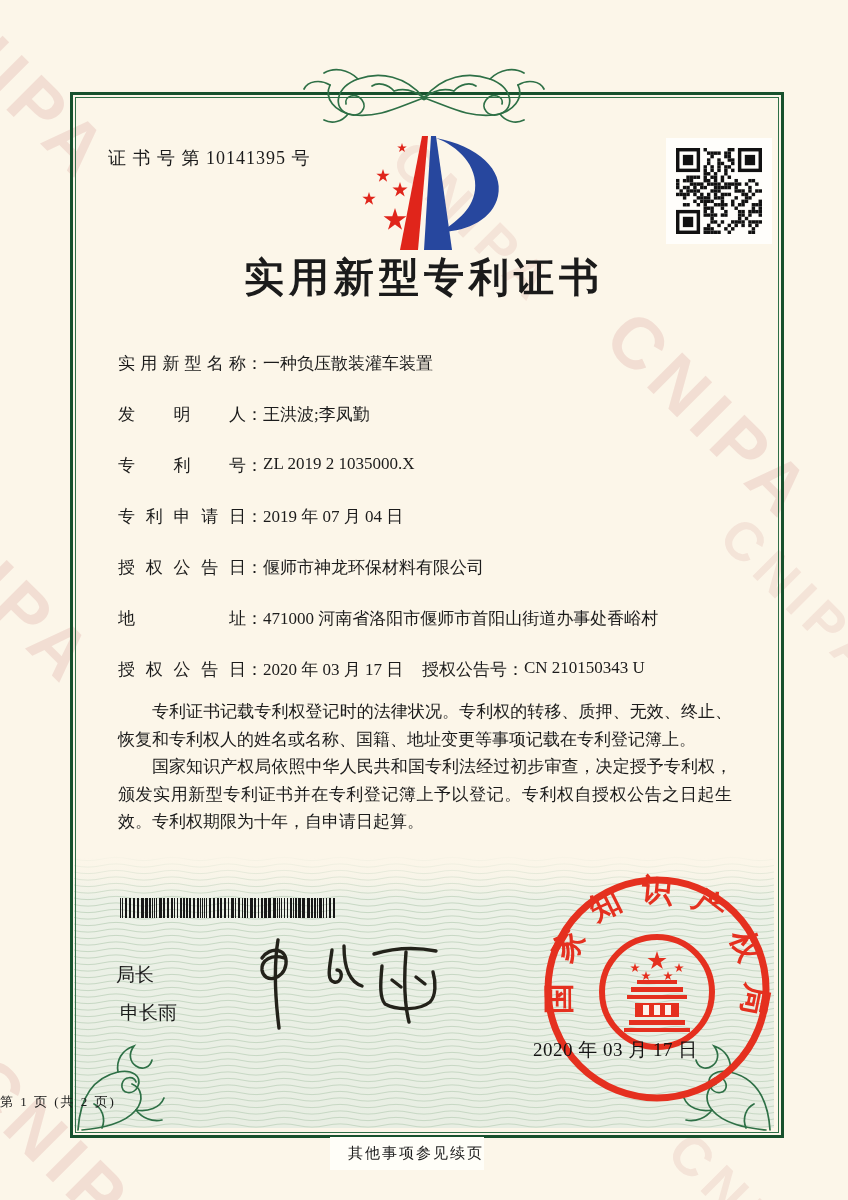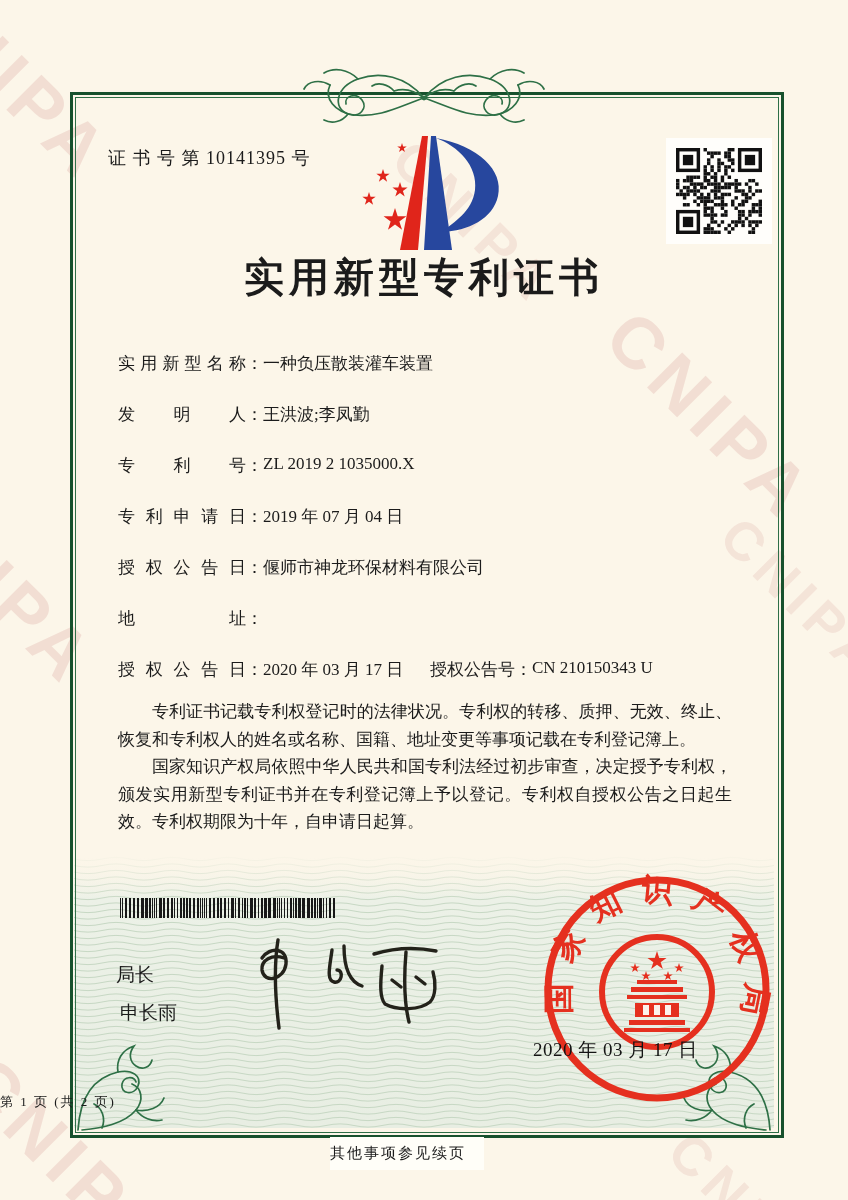"471000 河南省洛阳市偃师市首阳山街道办事处香峪村" span.f-value { html: none -> <span>471000 河南省洛阳市偃师市首阳山街道办事处香峪村</span> }
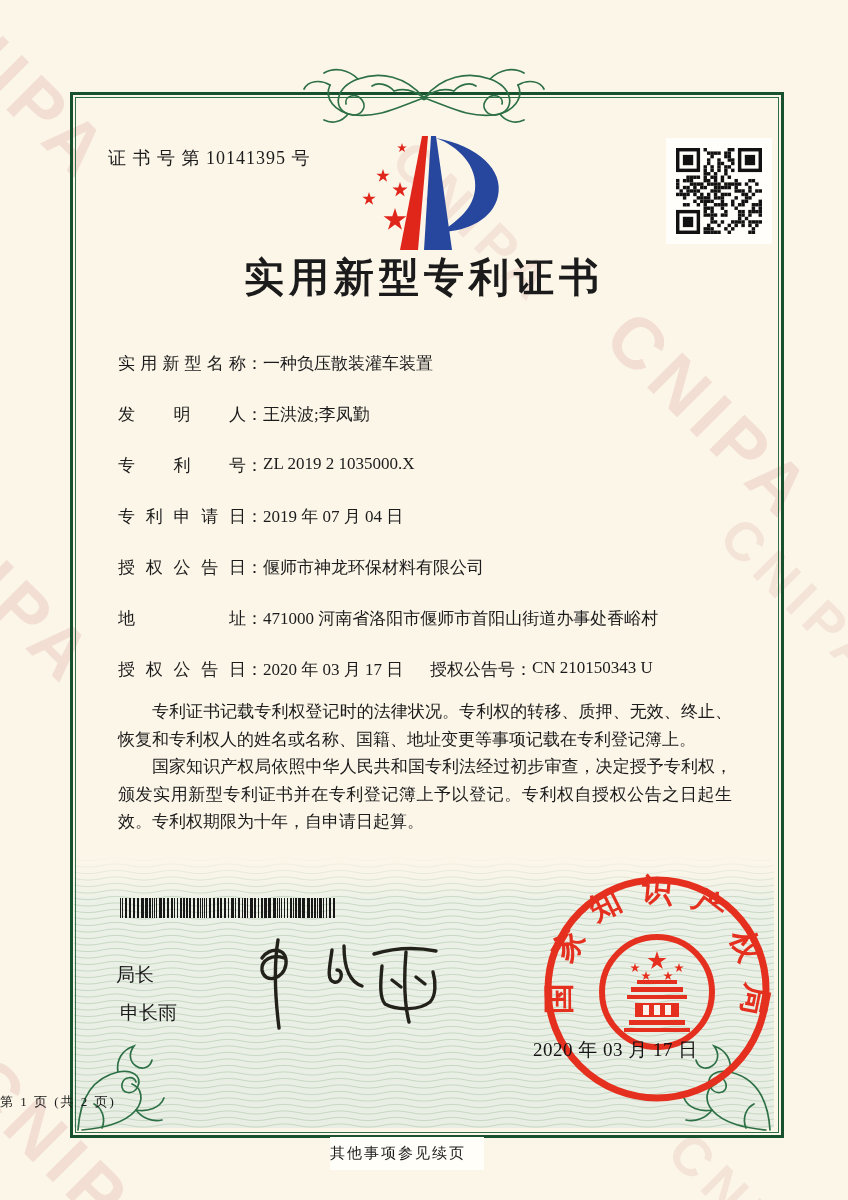"授权公告号" .f-label2 { margin-left: 8px -> 0 }
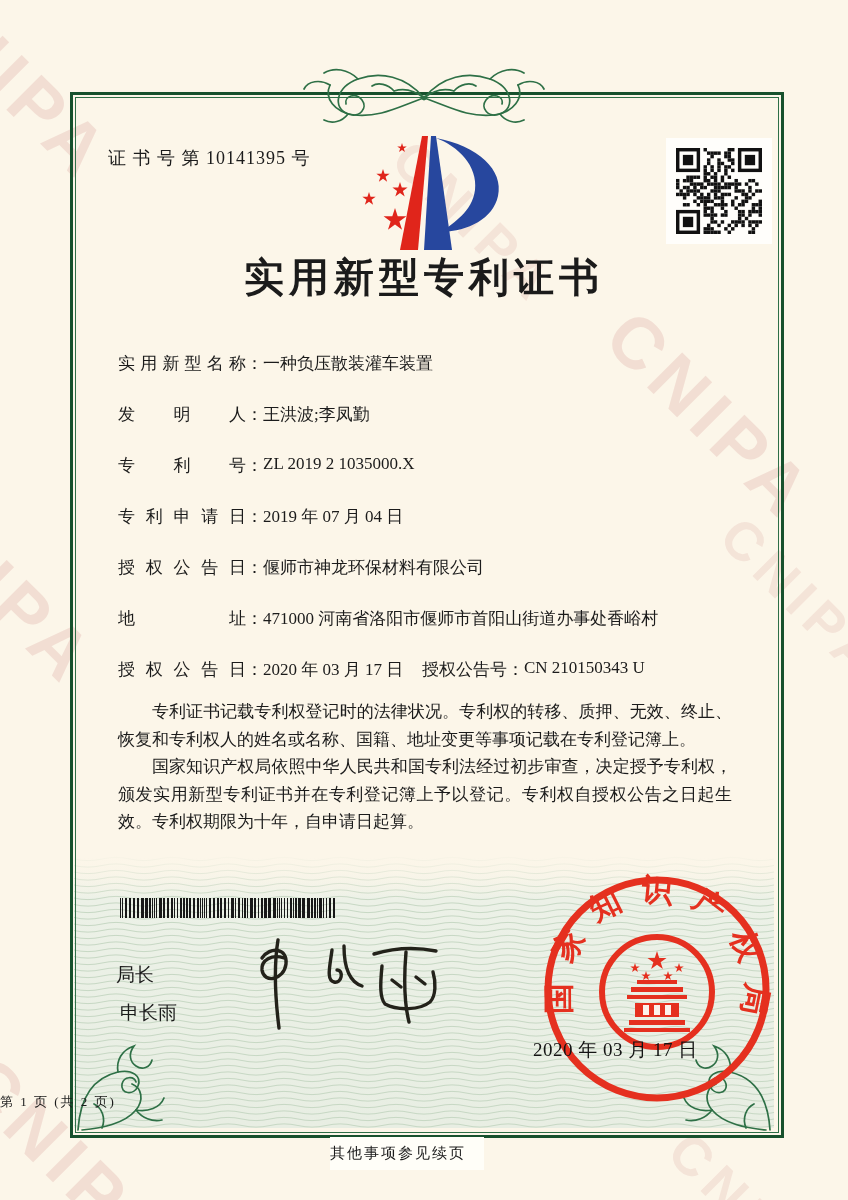"其他事项参见续页" .cont-box { text-align: left -> right }
